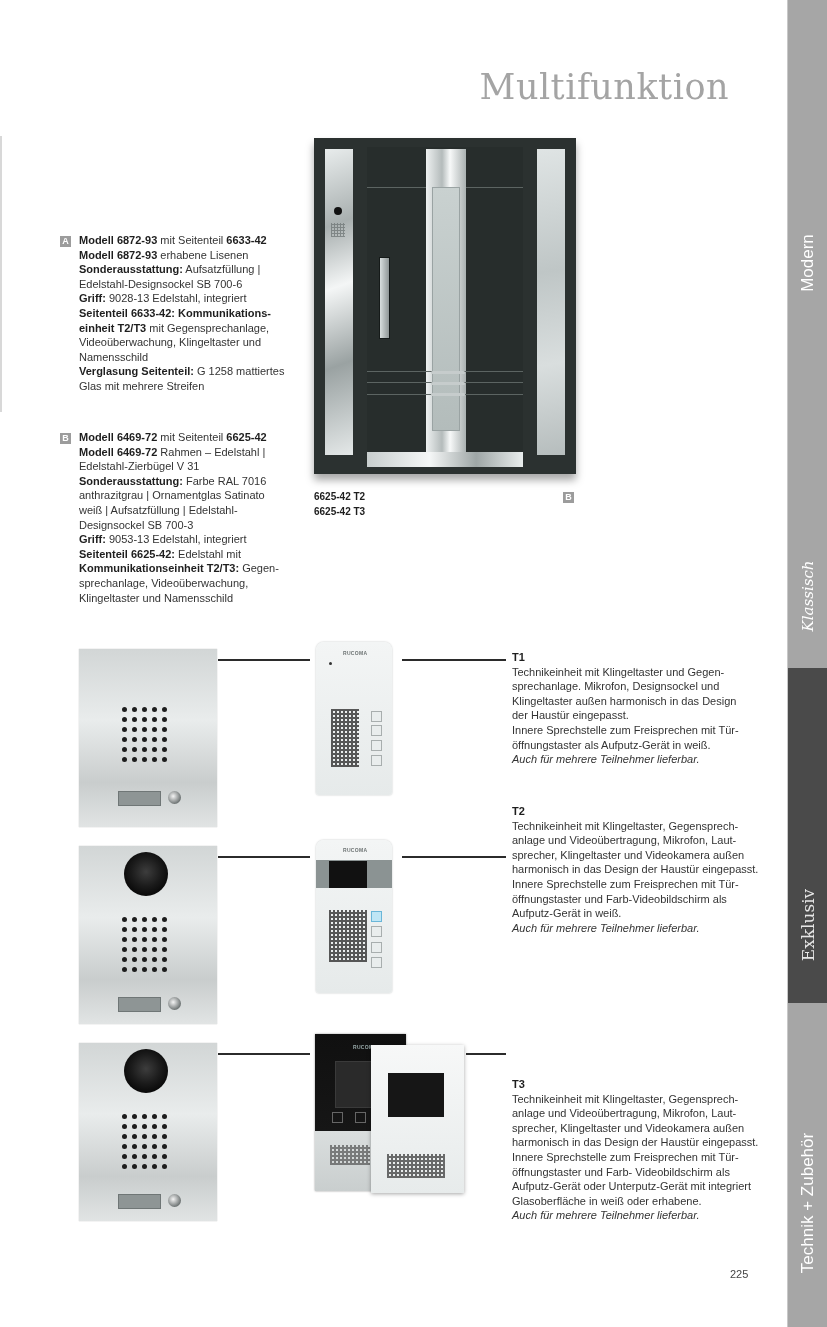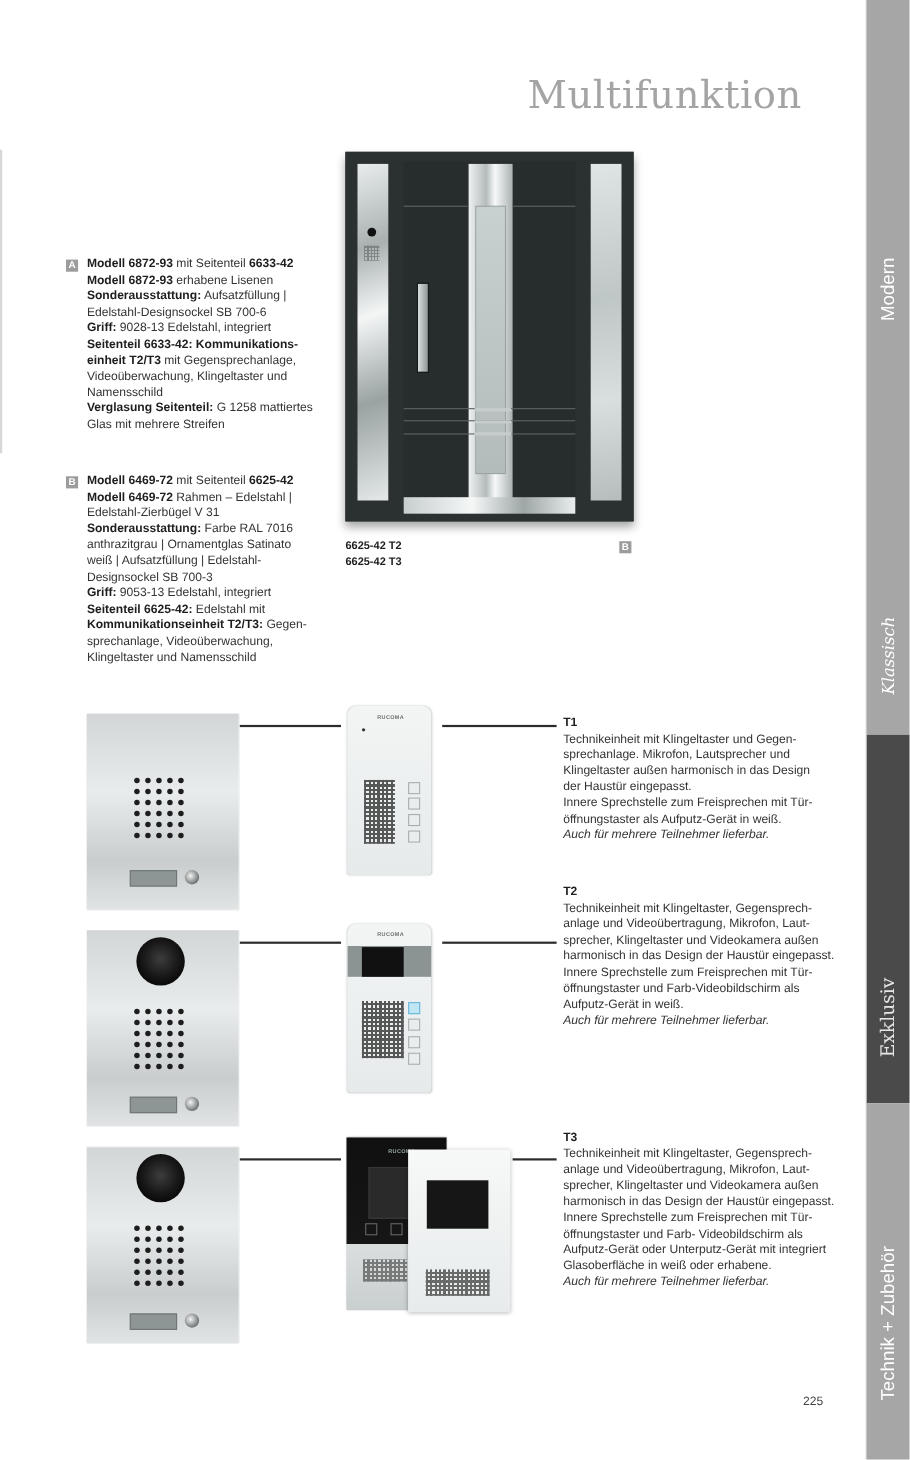"sprechanlage. Mikrofon, Lautsprecher und" span.line { text: Lautsprecher -> Designsockel }
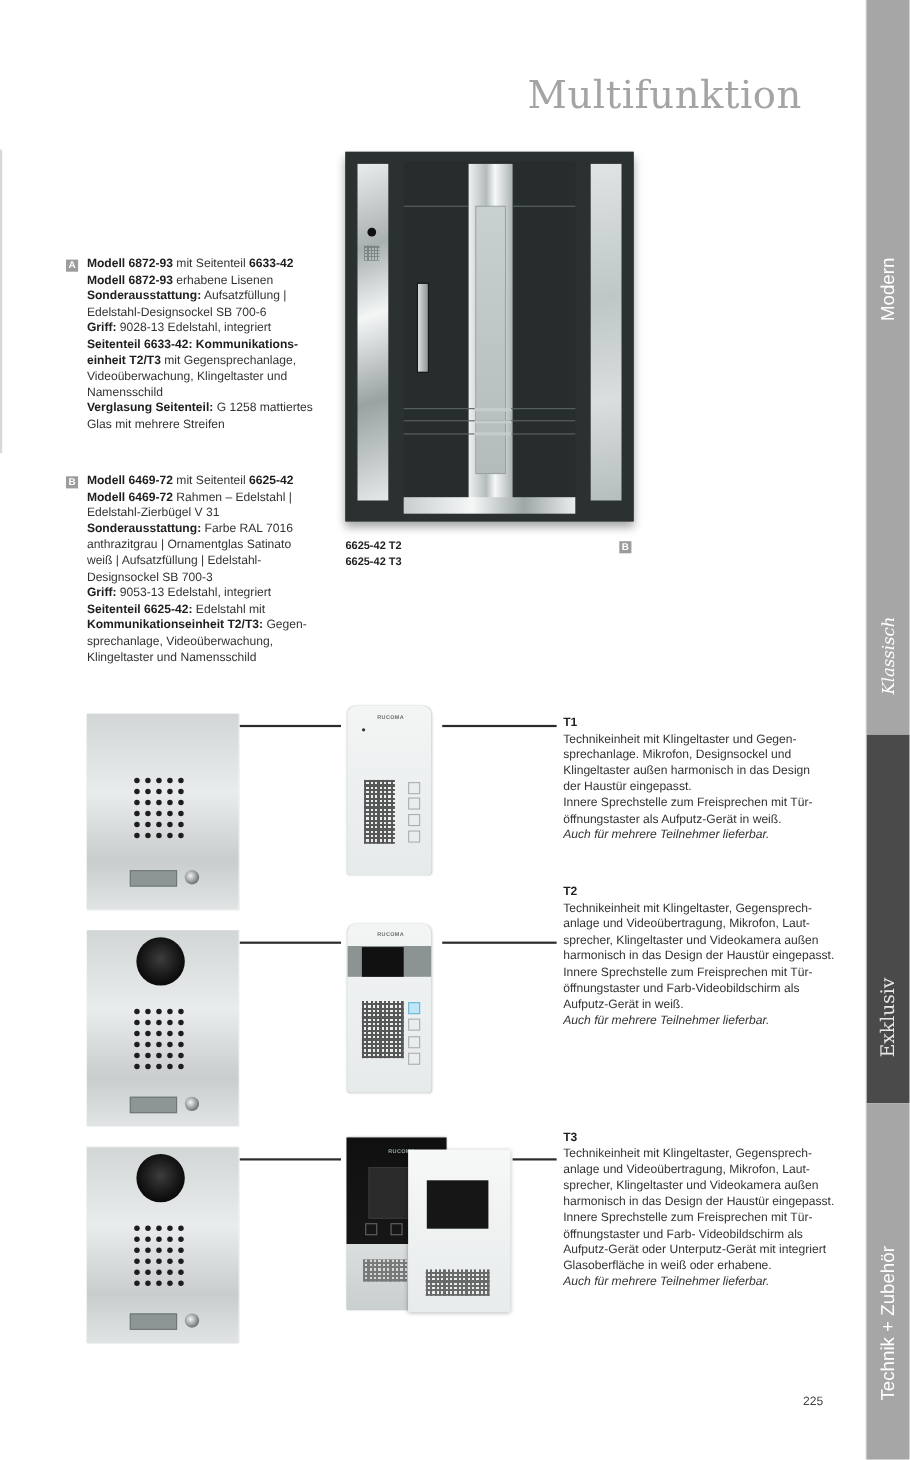"T3" div.tech-desc { top: 1027px -> 1077px }
